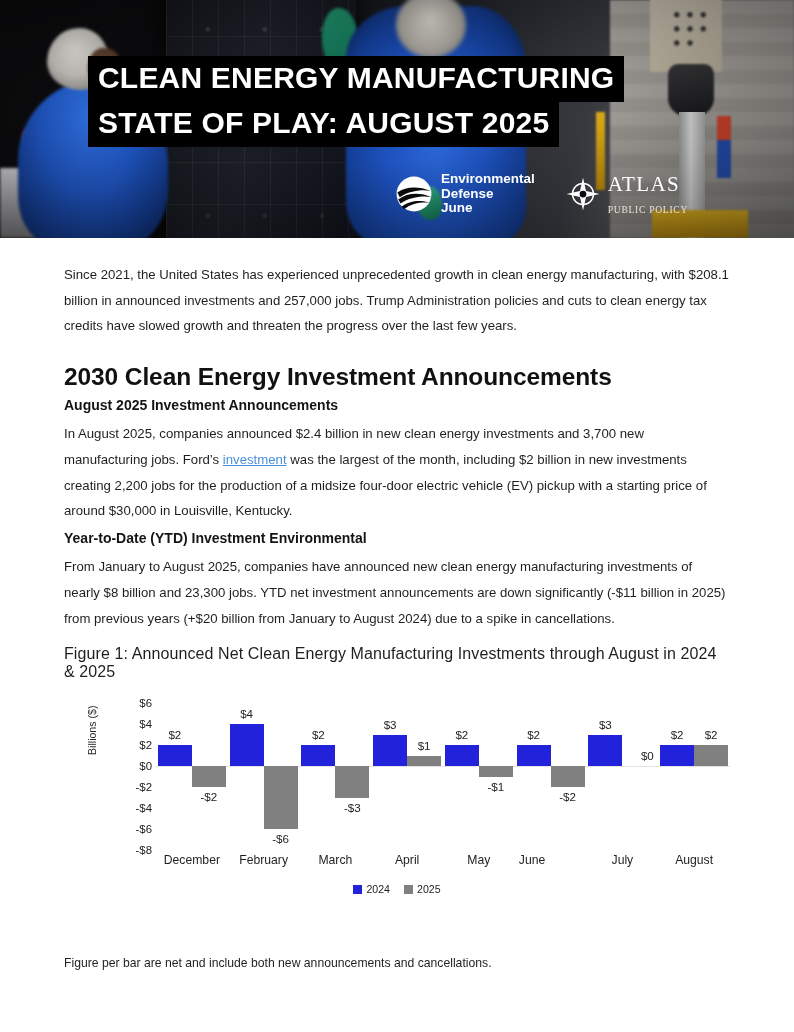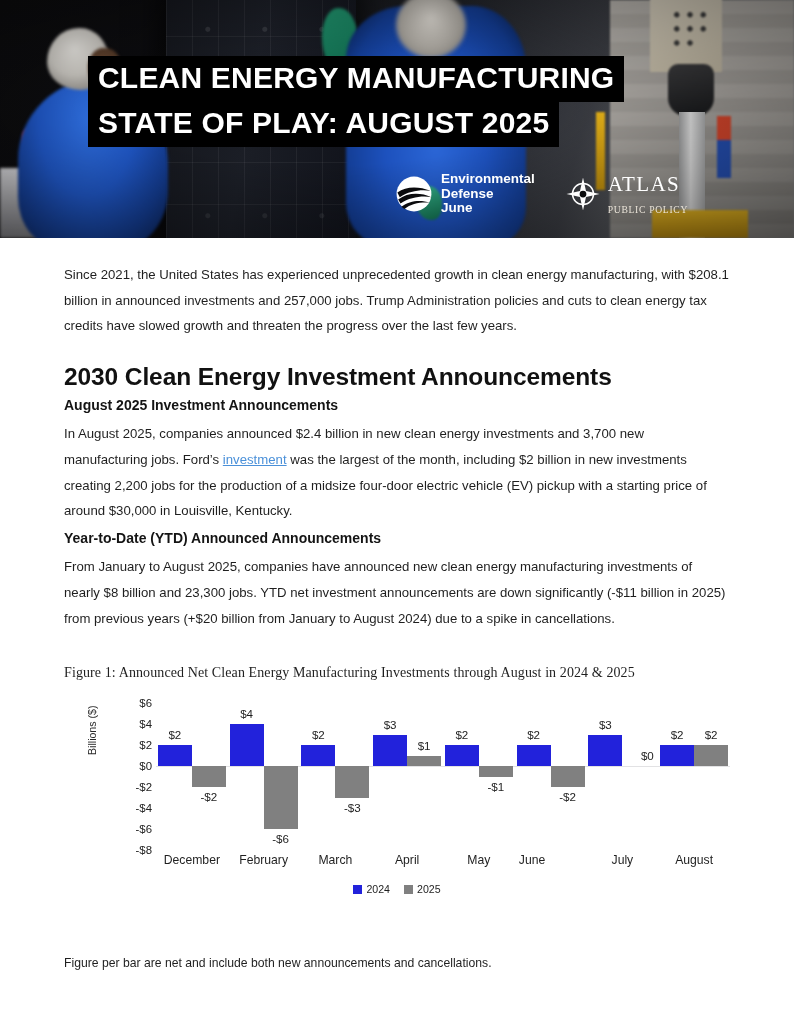"Year-to-Date (YTD) Announced" h2.h2-section { text: Announced Announcements -> Investment Environmental }
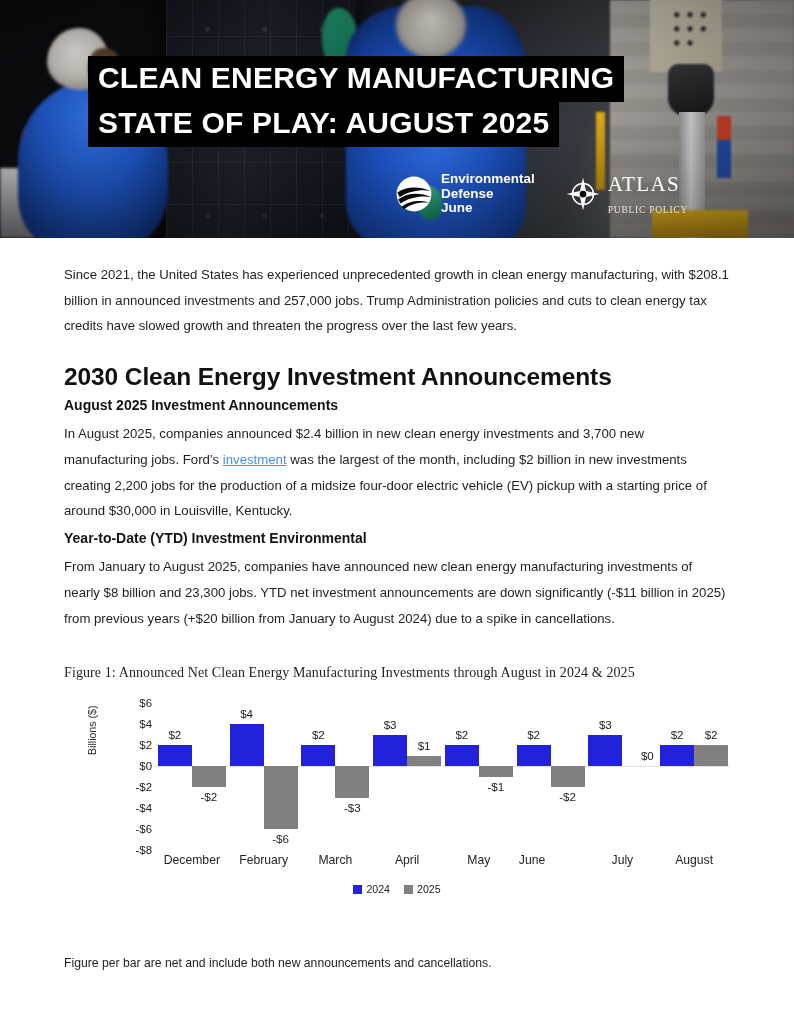"Figure 1: Announced Net Clean" .fig-title { font-family: Liberation Serif, serif -> none; font-size: 14px -> 16px; margin-top: 34px -> 14px }
